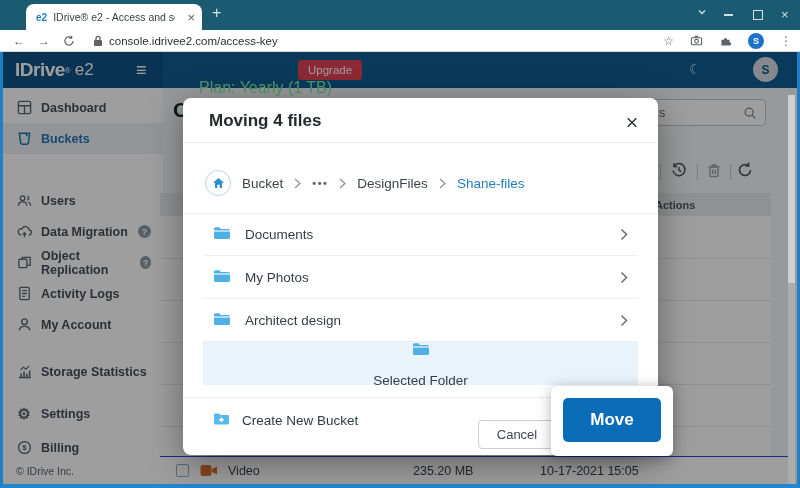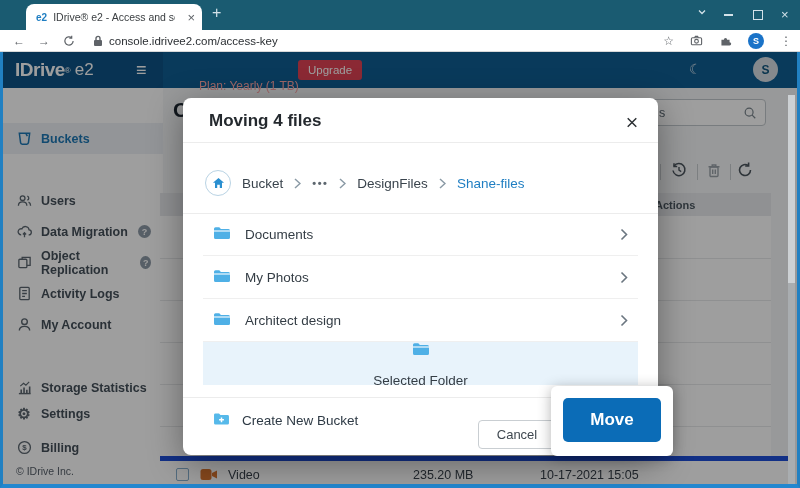"Plan: Yearly (1 TB)" .plan { color: #fca5a5 -> #86efac; font-size: 12px -> 16px }
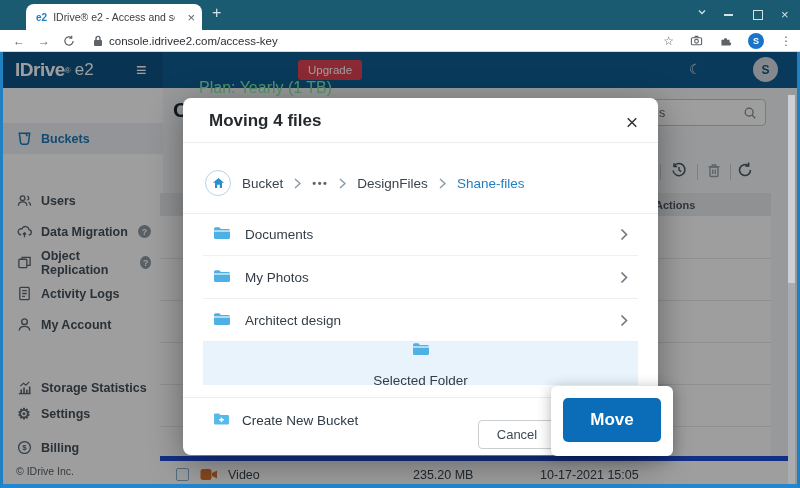"Dashboard" div.si { html: none -> <div> <span> <svg> <rect></rect> <path></path> </svg> </span> <span>Dashboard</span> </div> }
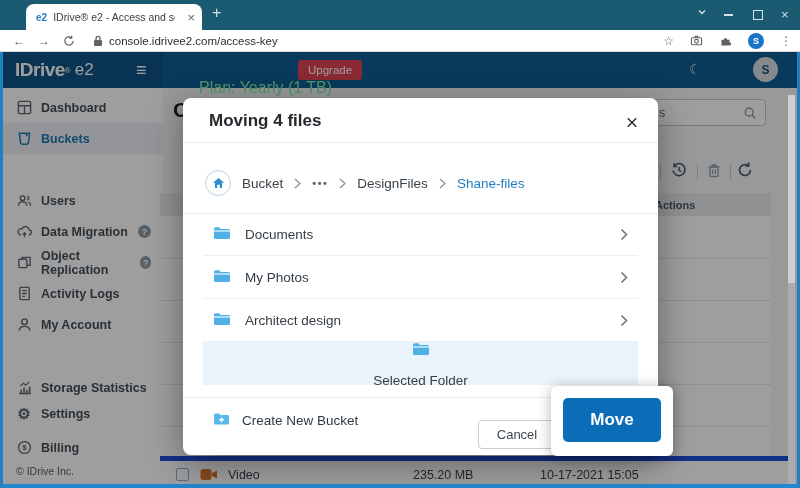"Storage Statistics" div.si { top: 284px -> 268px }
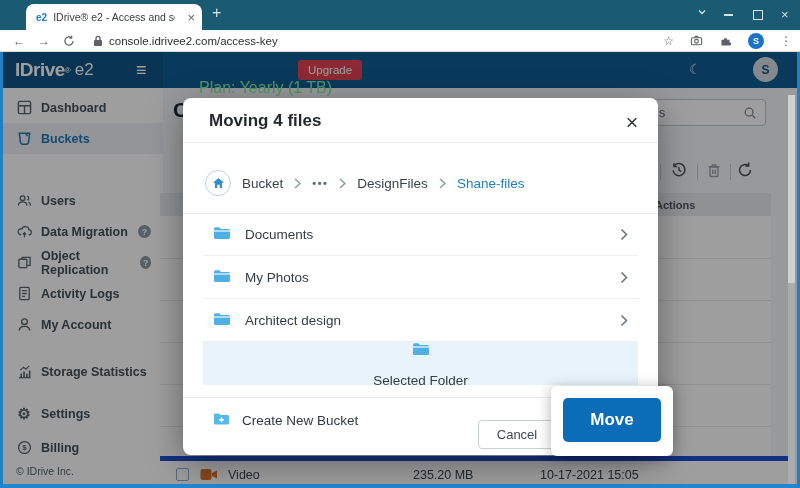"Video" .video-row { border-top: 5px solid #1d4ed8 -> 1px solid #1d4ed8 }
